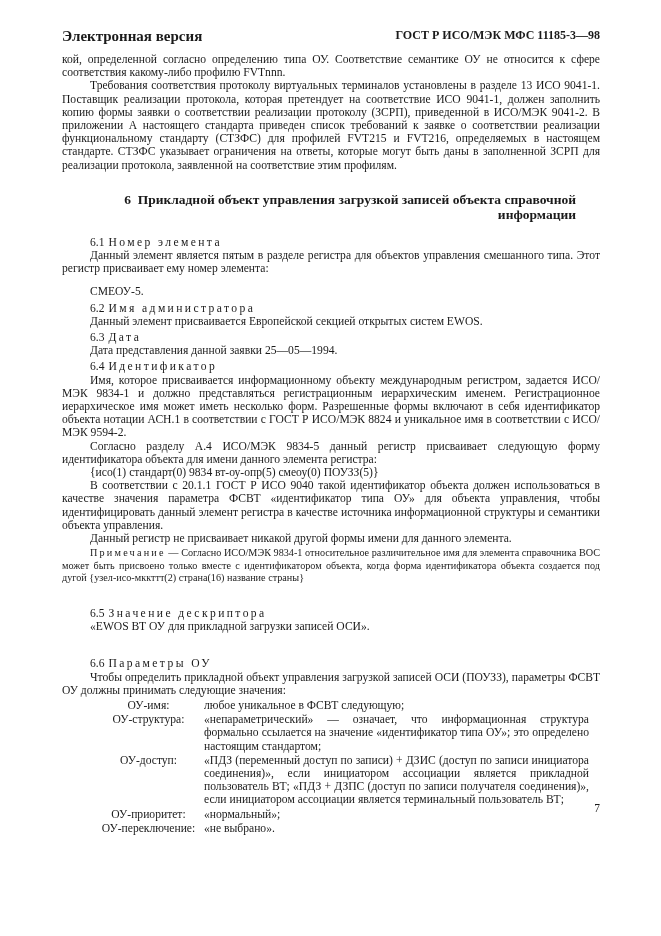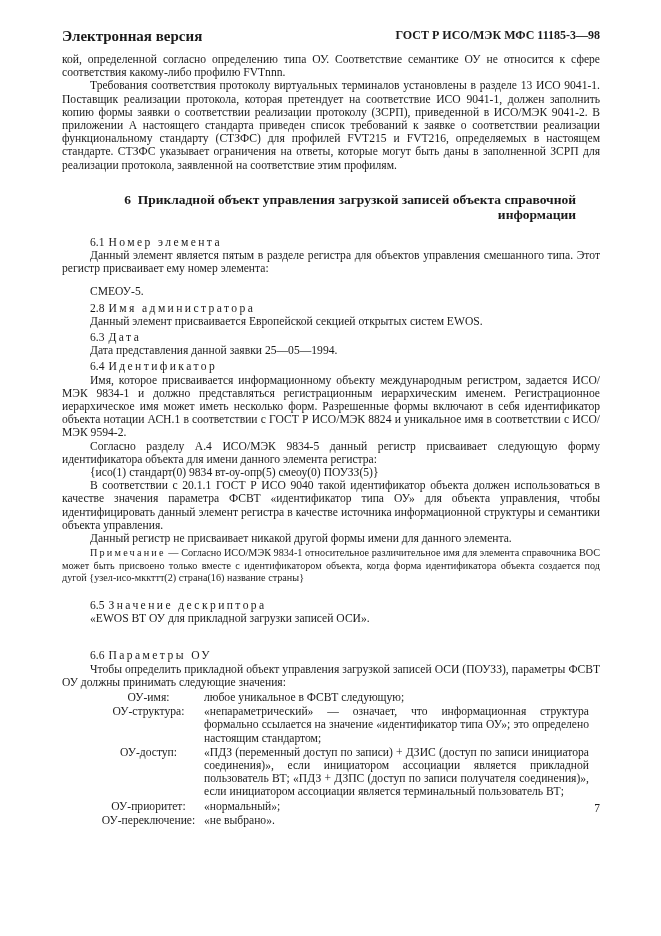"2.8" span.num { text: 2.8 -> 6.2 }
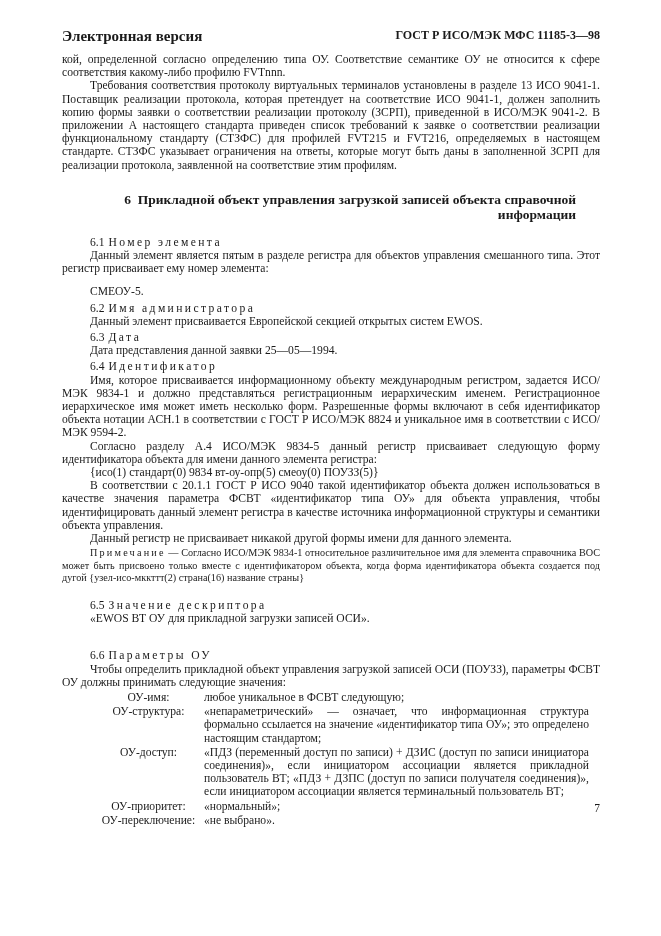"6.5 Значение дескриптора" p.sub { margin-top: 15px -> 23px }
